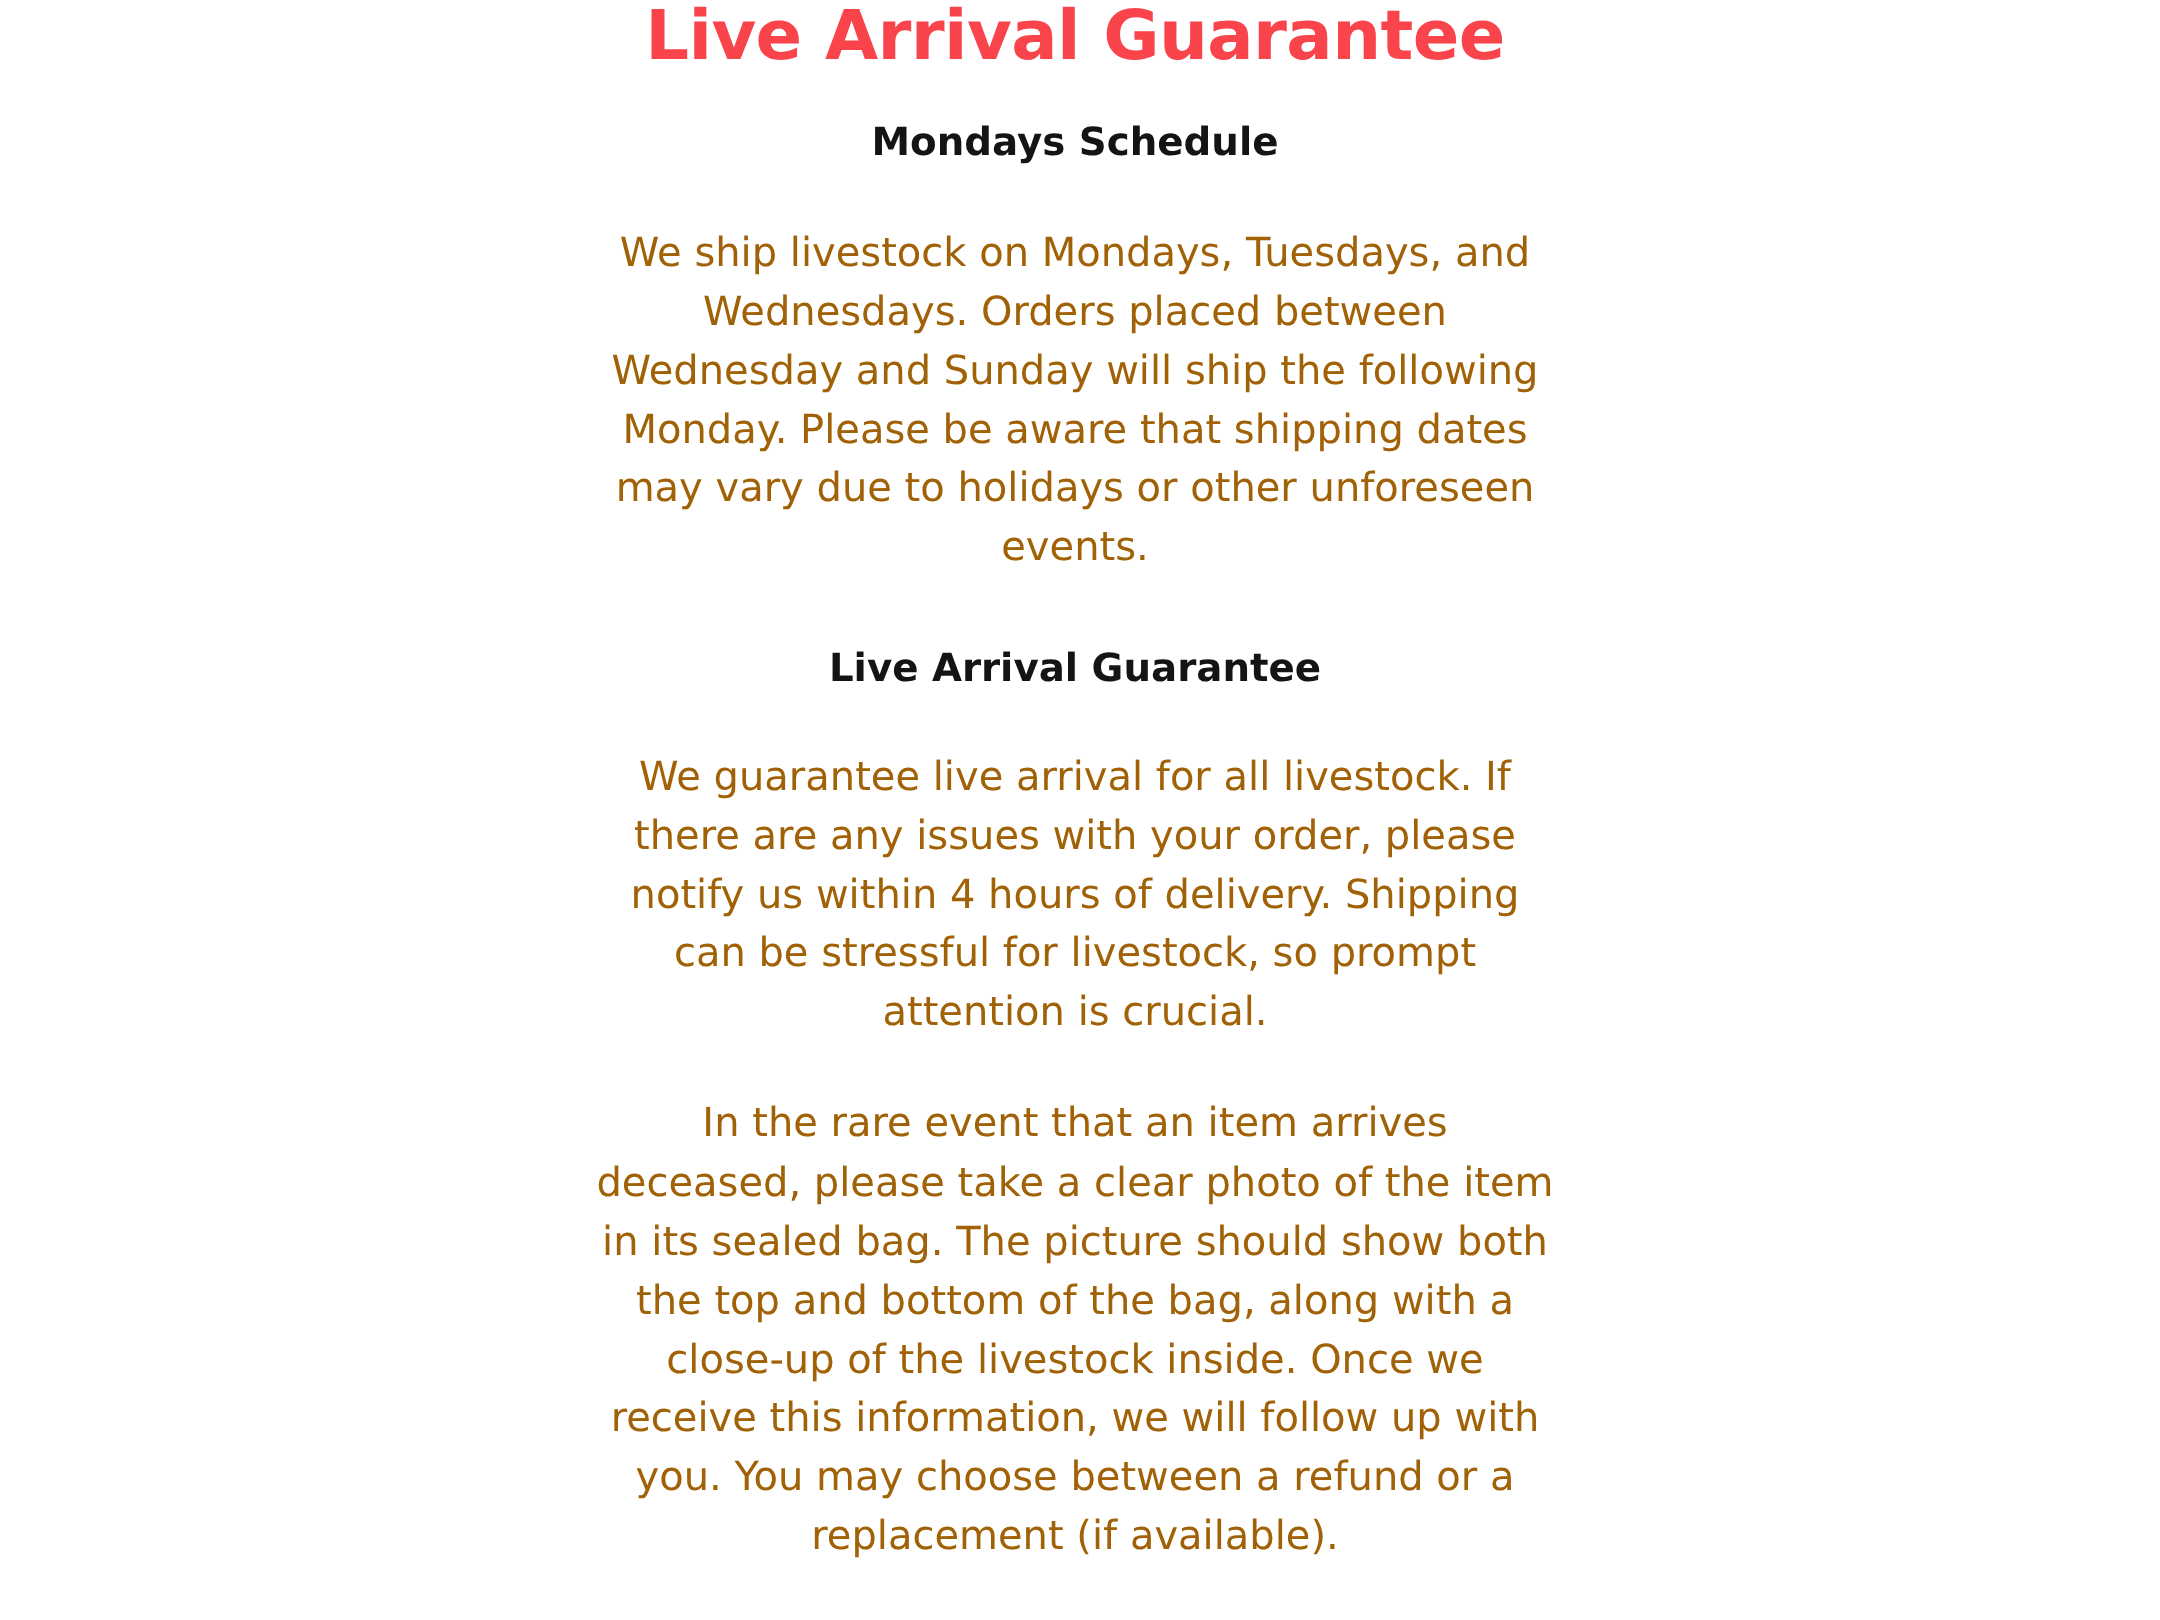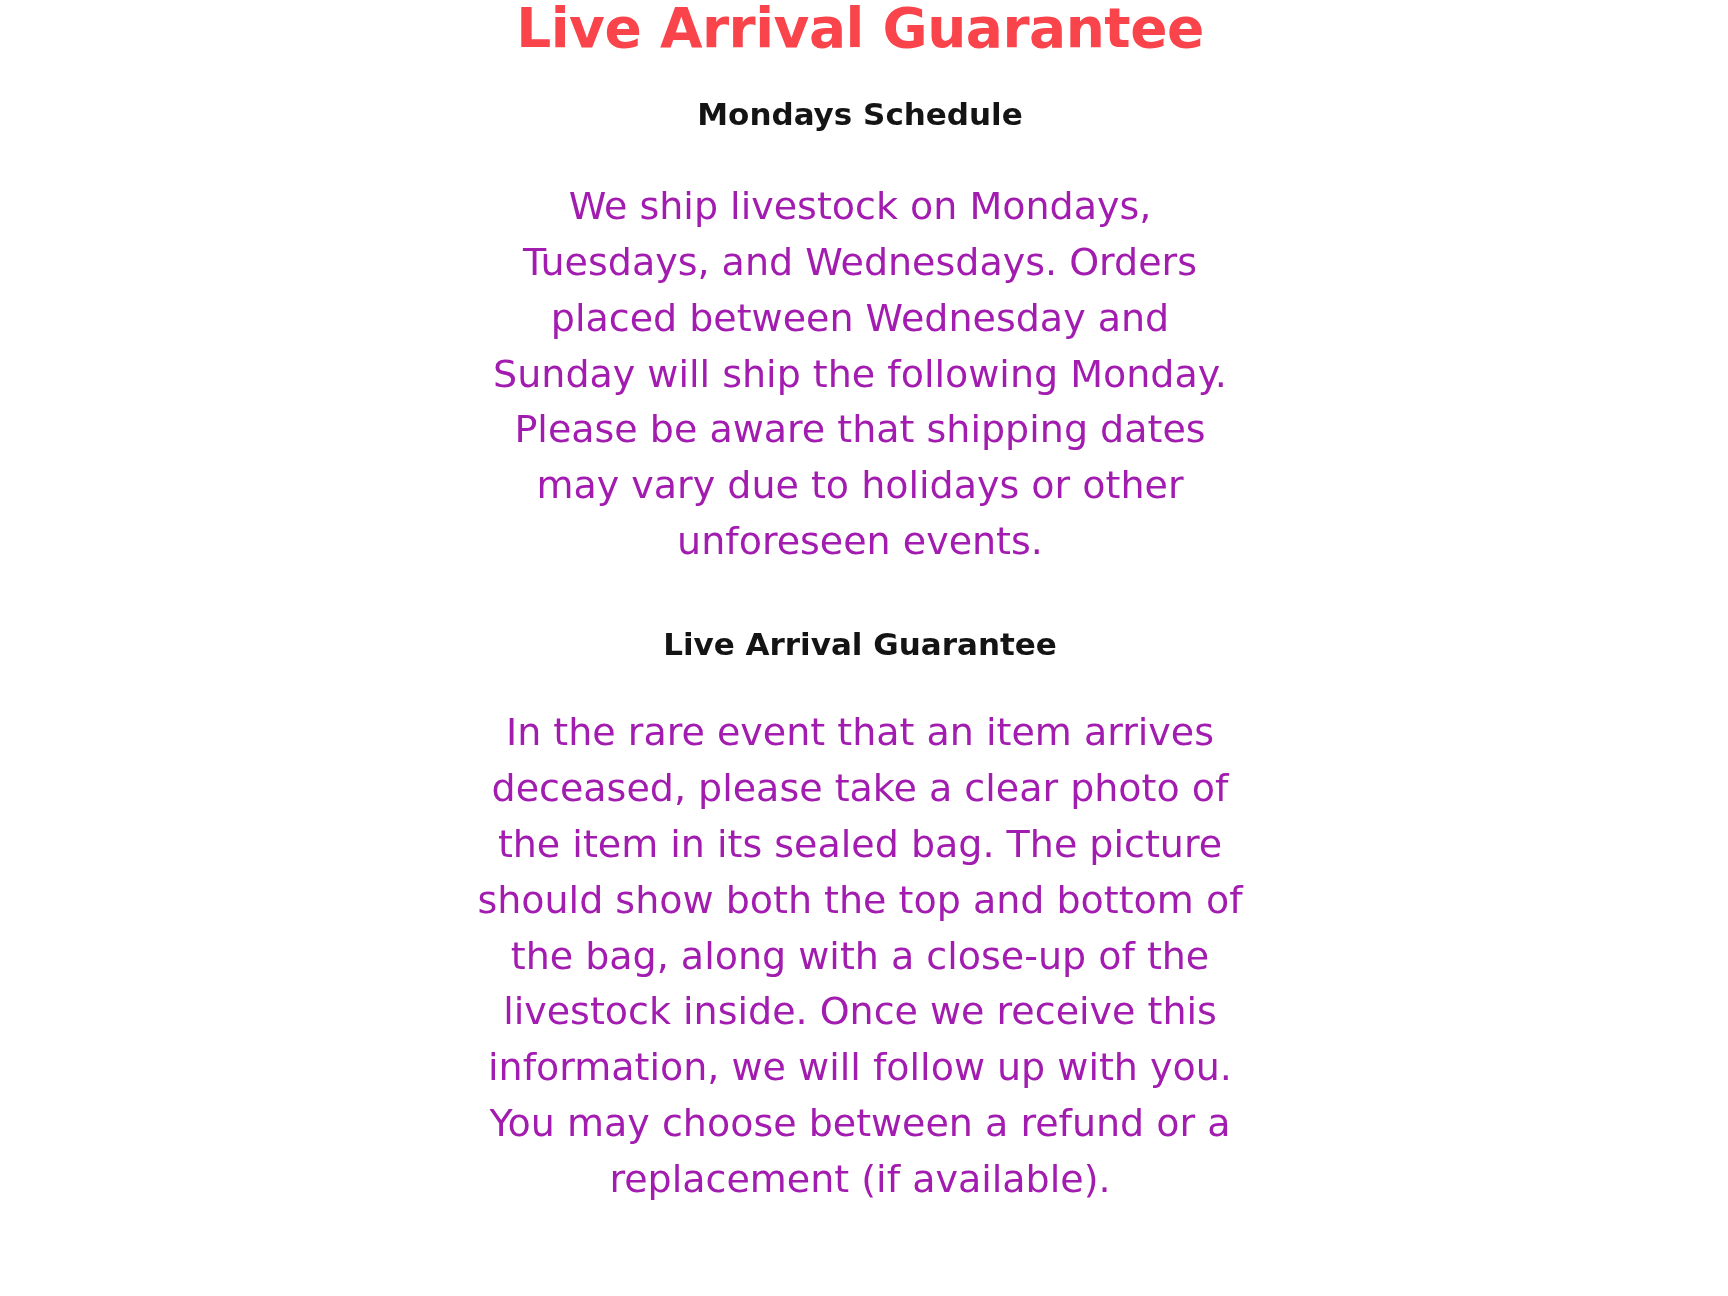"We ship livestock on Mondays," .body-text { color: #a21caf -> #a16207; font-size: 38px -> 32px }
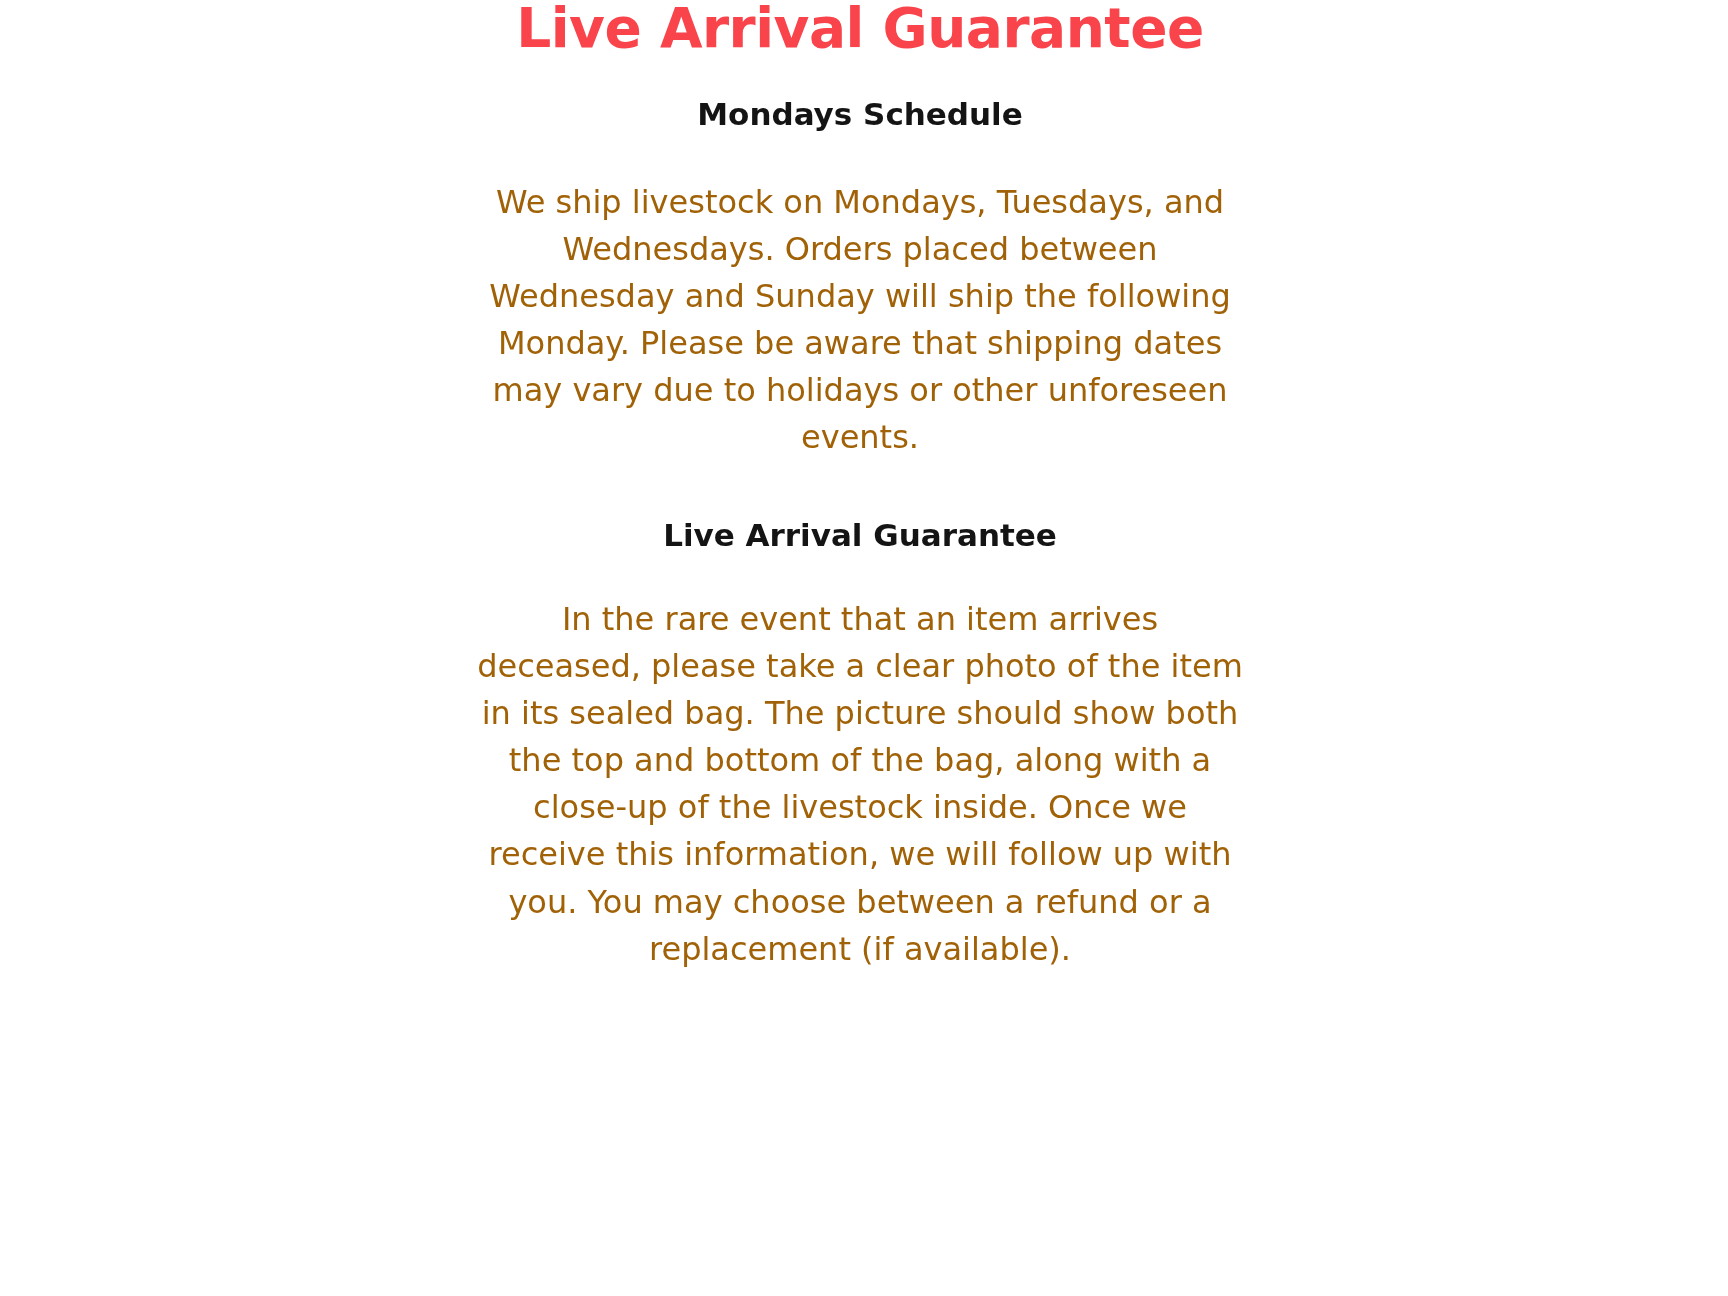"We guarantee live arrival for" p.body-text { html: none -> <p>We guarantee live arrival for all livestock. If there are any issues with your order, please notify us within 4 hours of delivery. Shipping can be stressful for livestock, so prompt attention is crucial.</p> }
